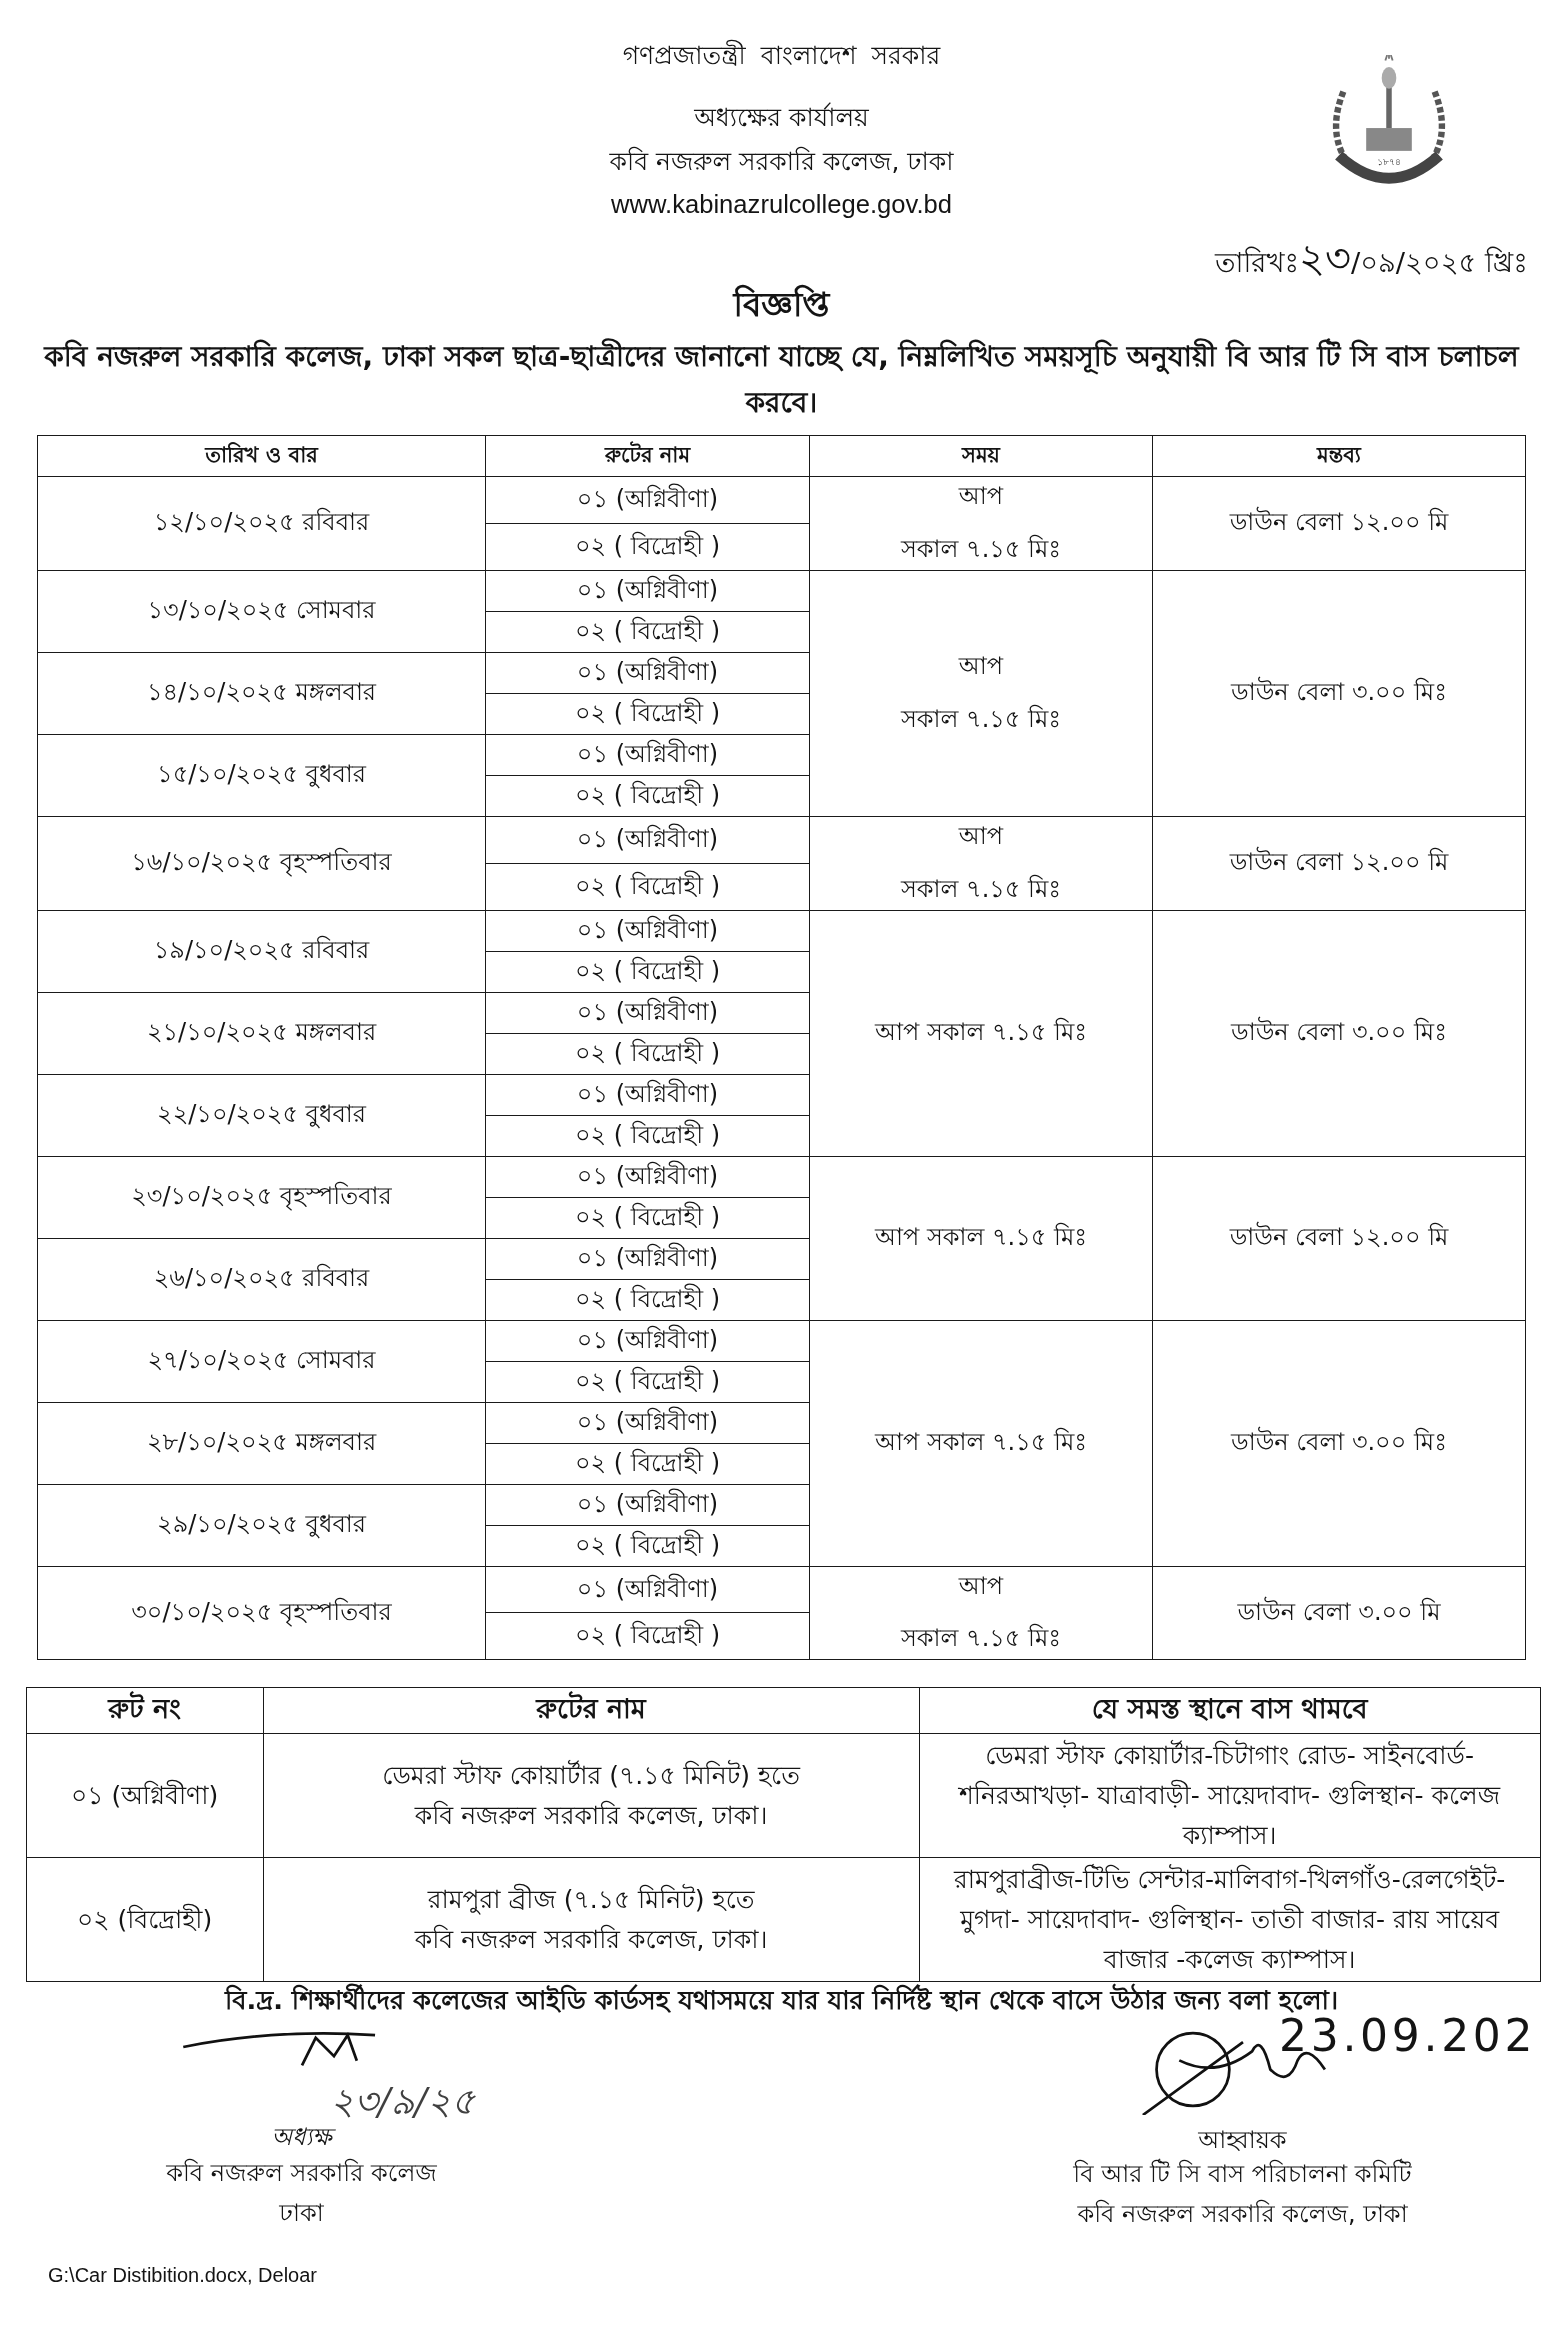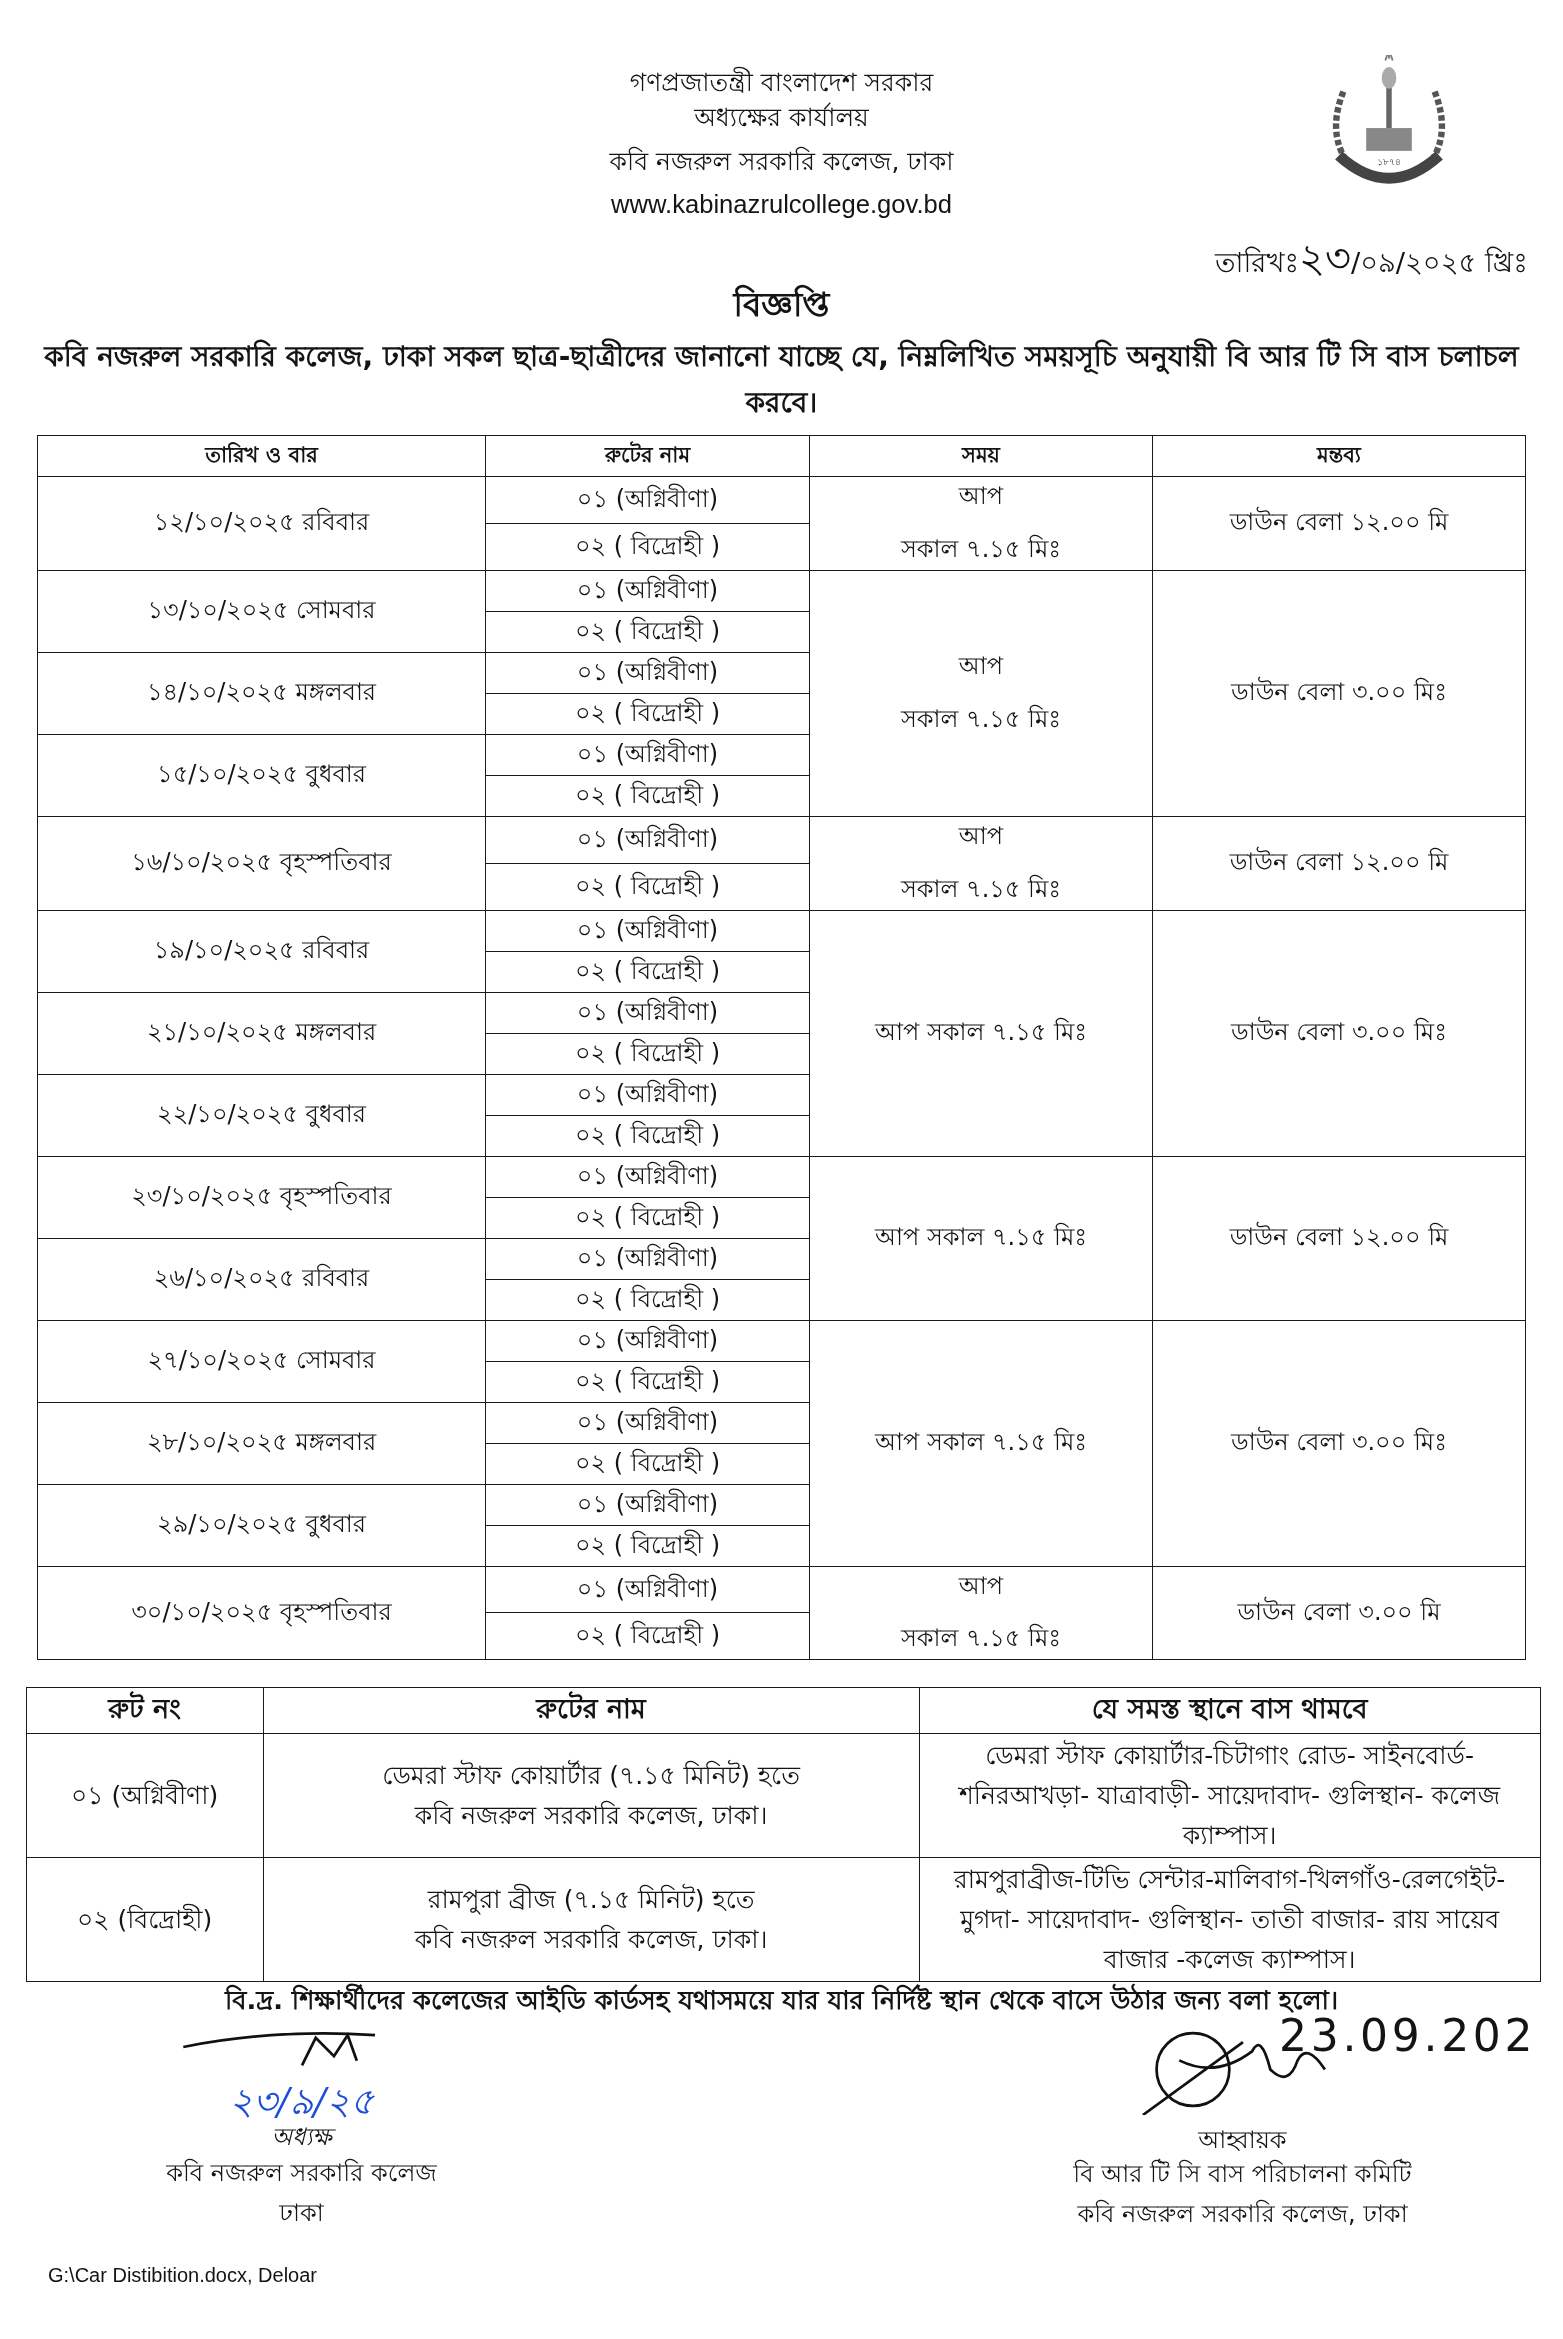"গণপ্রজাতন্ত্রী বাংলাদেশ সরকার" div.hdr-line { font-family: none -> Liberation Mono, monospace; top: 64px -> 39px }
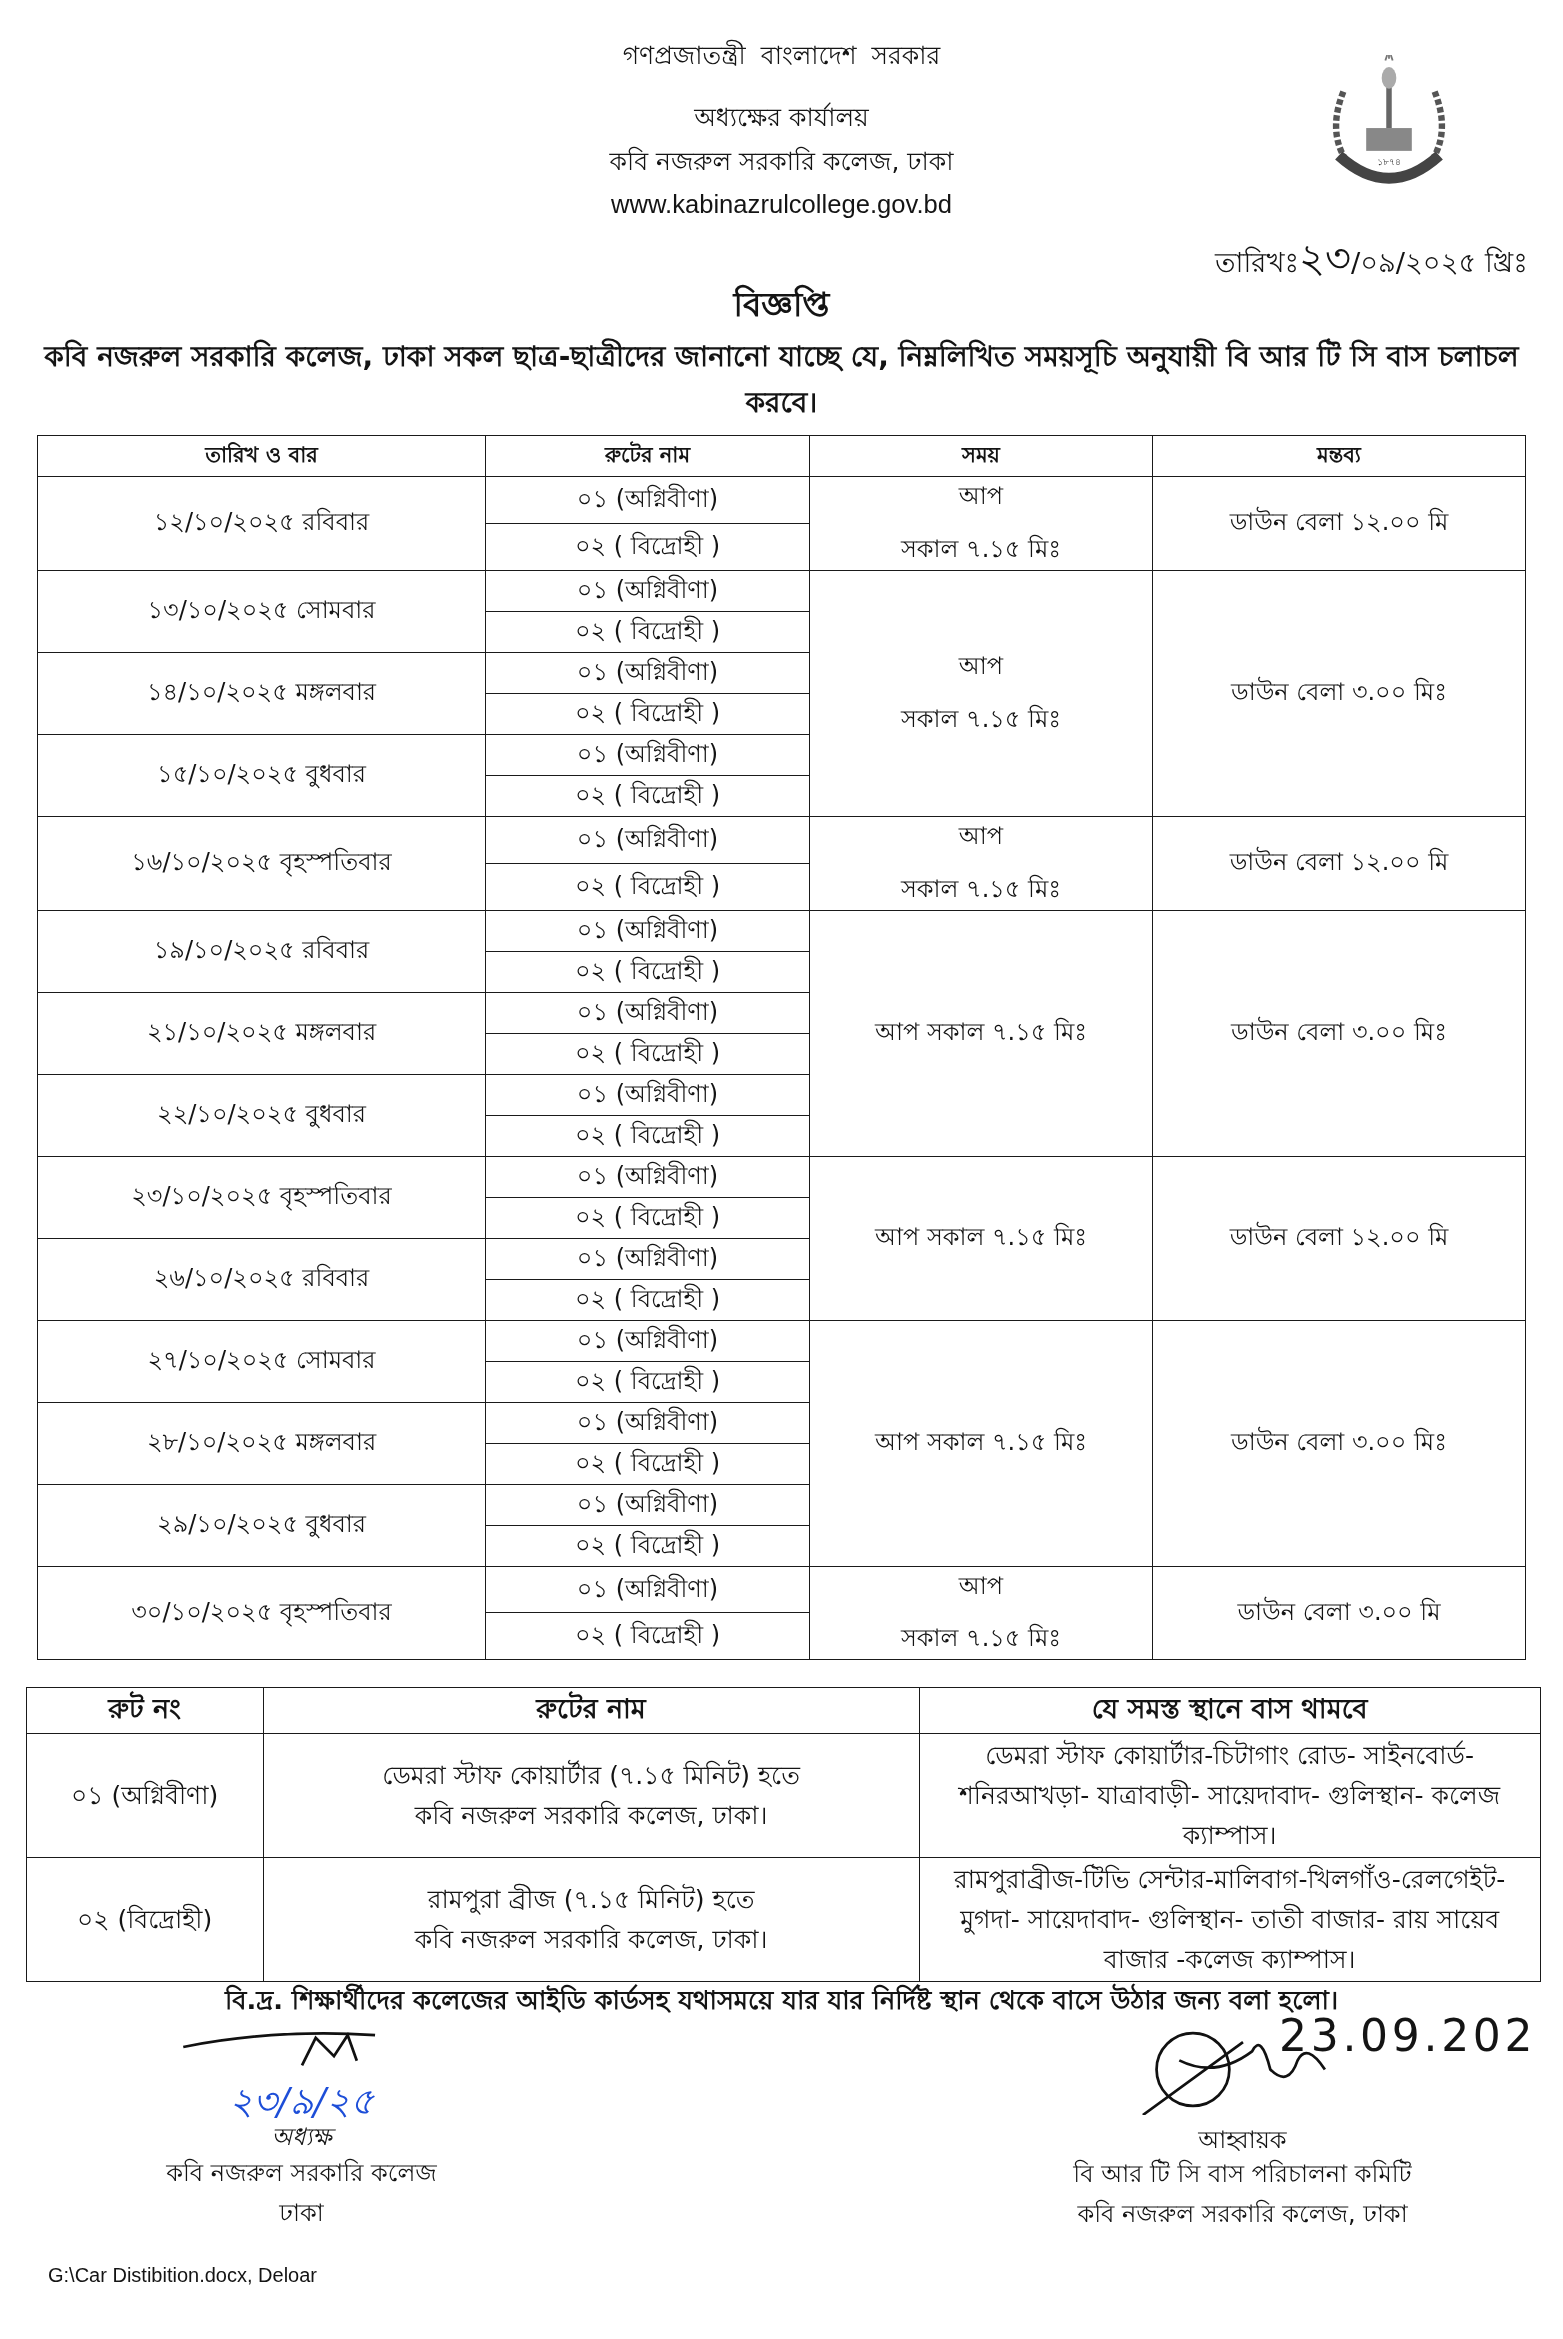"২৩/৯/২৫" .scribble { color: #1d4ed8 -> #404040; text-align: none -> right }
